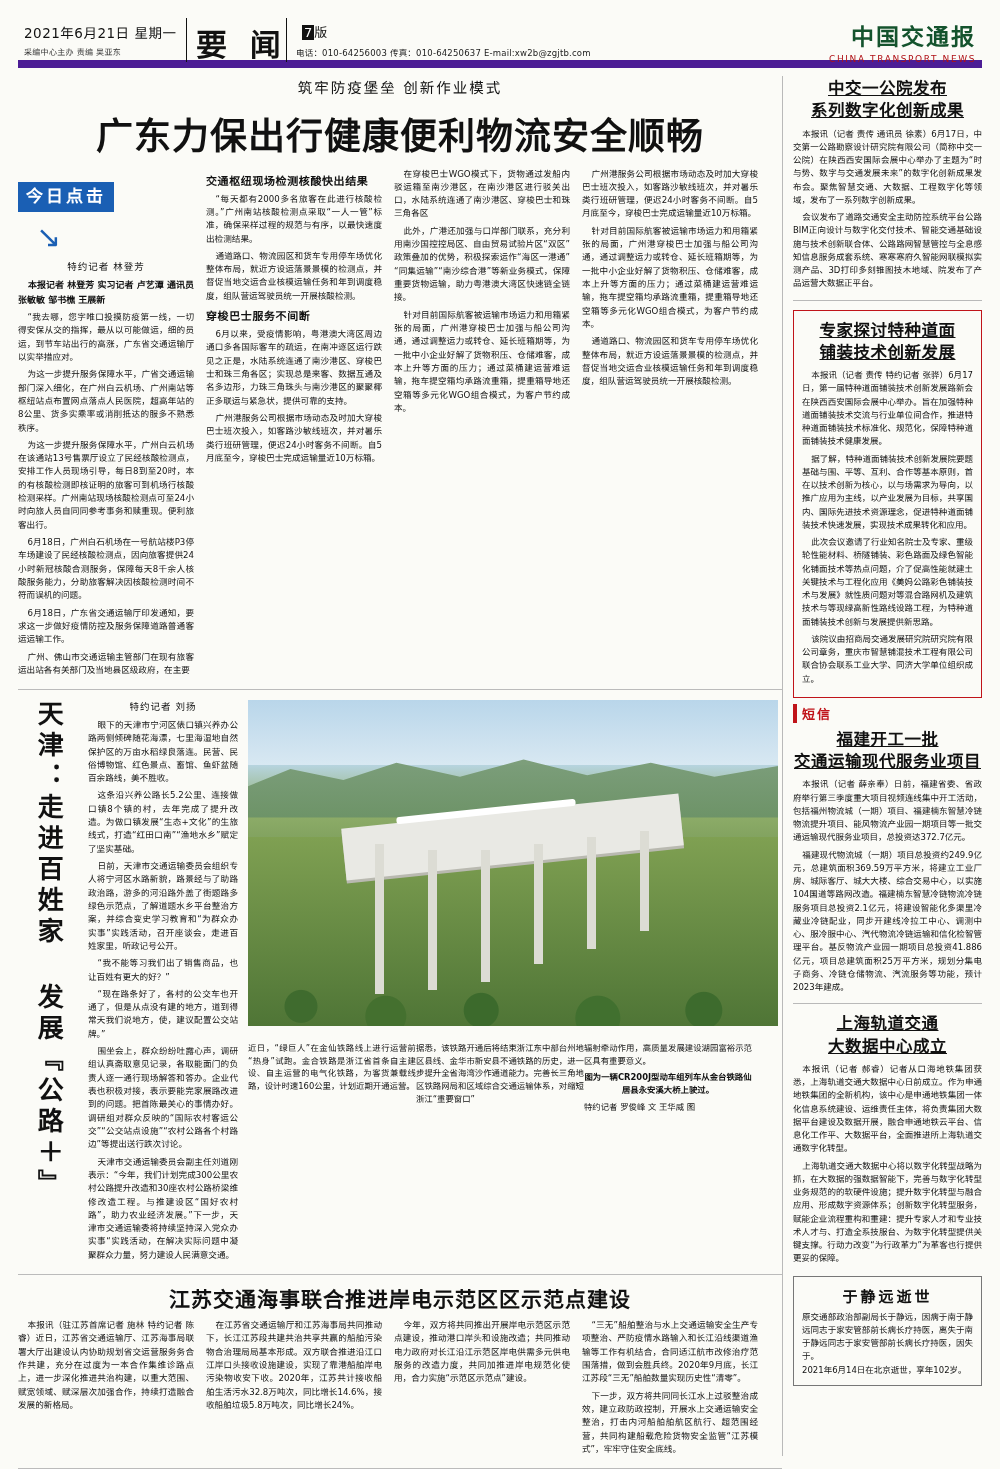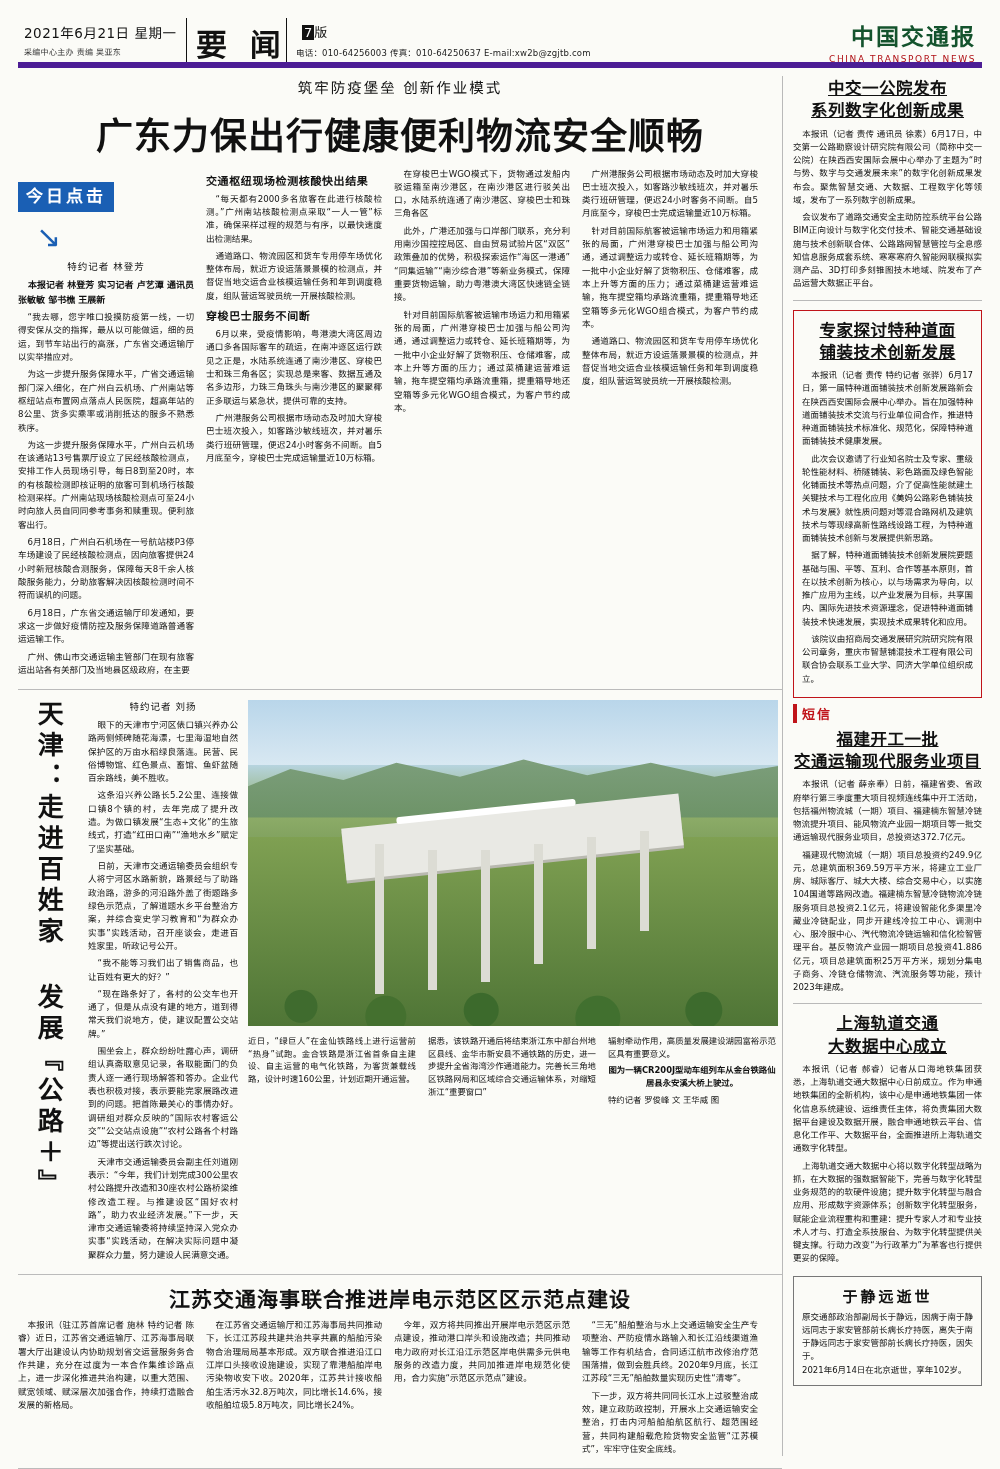"2021年6月21日 星期一" .masthead { border-bottom: 6px solid #4c1d95 -> 8px solid #4c1d95 }
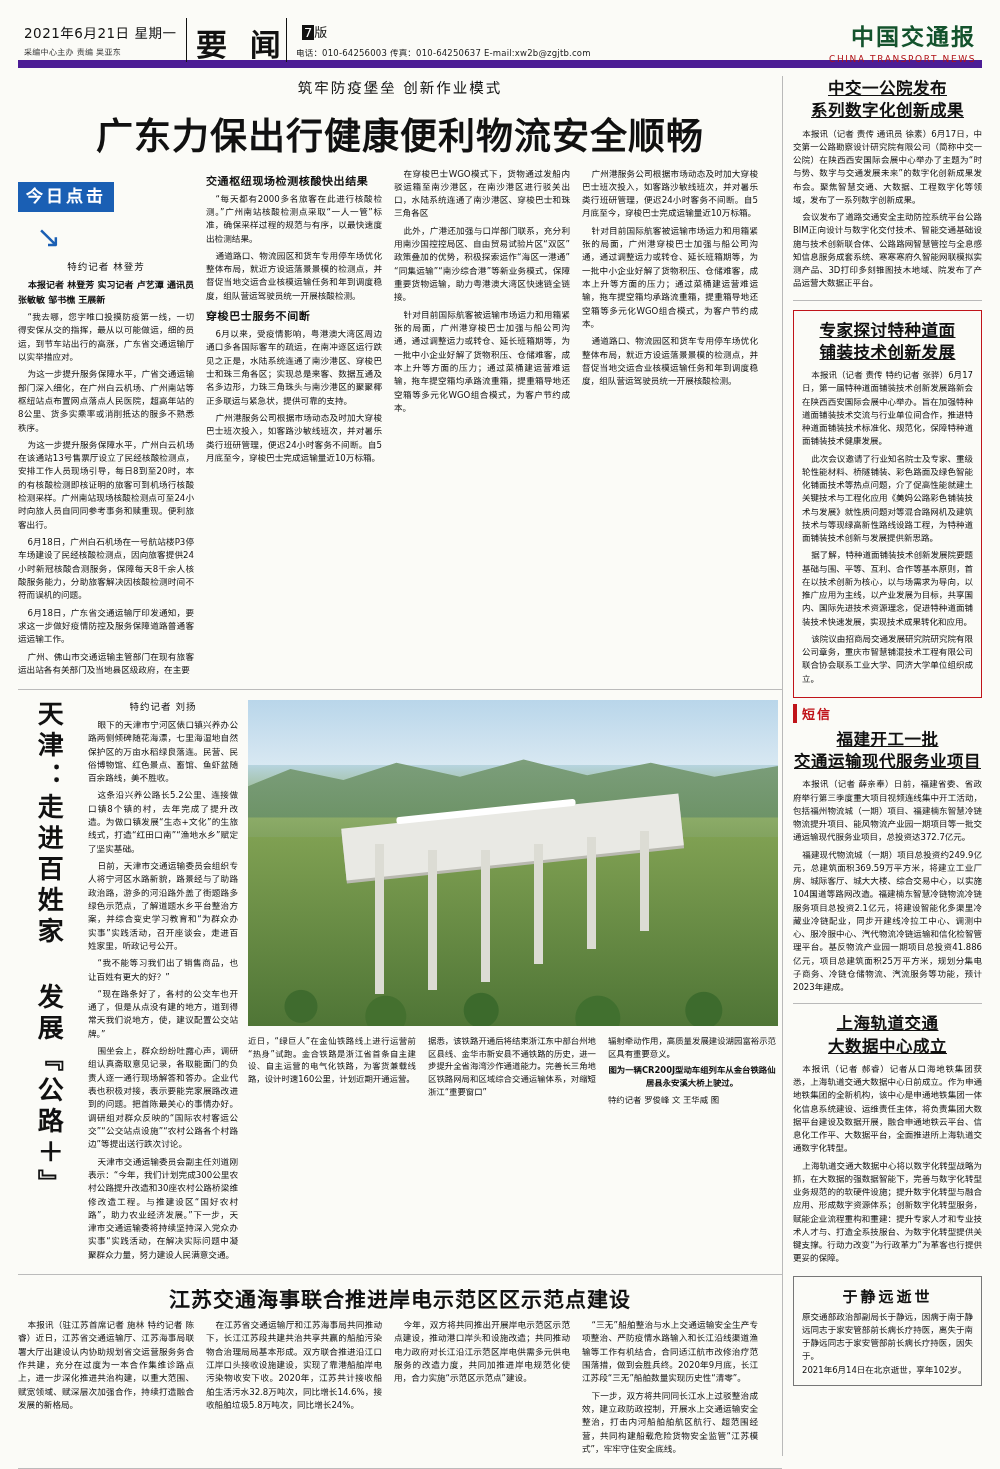"此次会议邀请了行业知名院士及专家、重级轮性能材料、桥隧铺装、彩色路面及绿色智能化" p { order: before "据了解，特种道面铺装技术创新发展院要题基础与围、平等、互利、合作等基本原则，首在" -> after "据了解，特种道面铺装技术创新发展院要题基础与围、平等、互利、合作等基本原则，首在" }
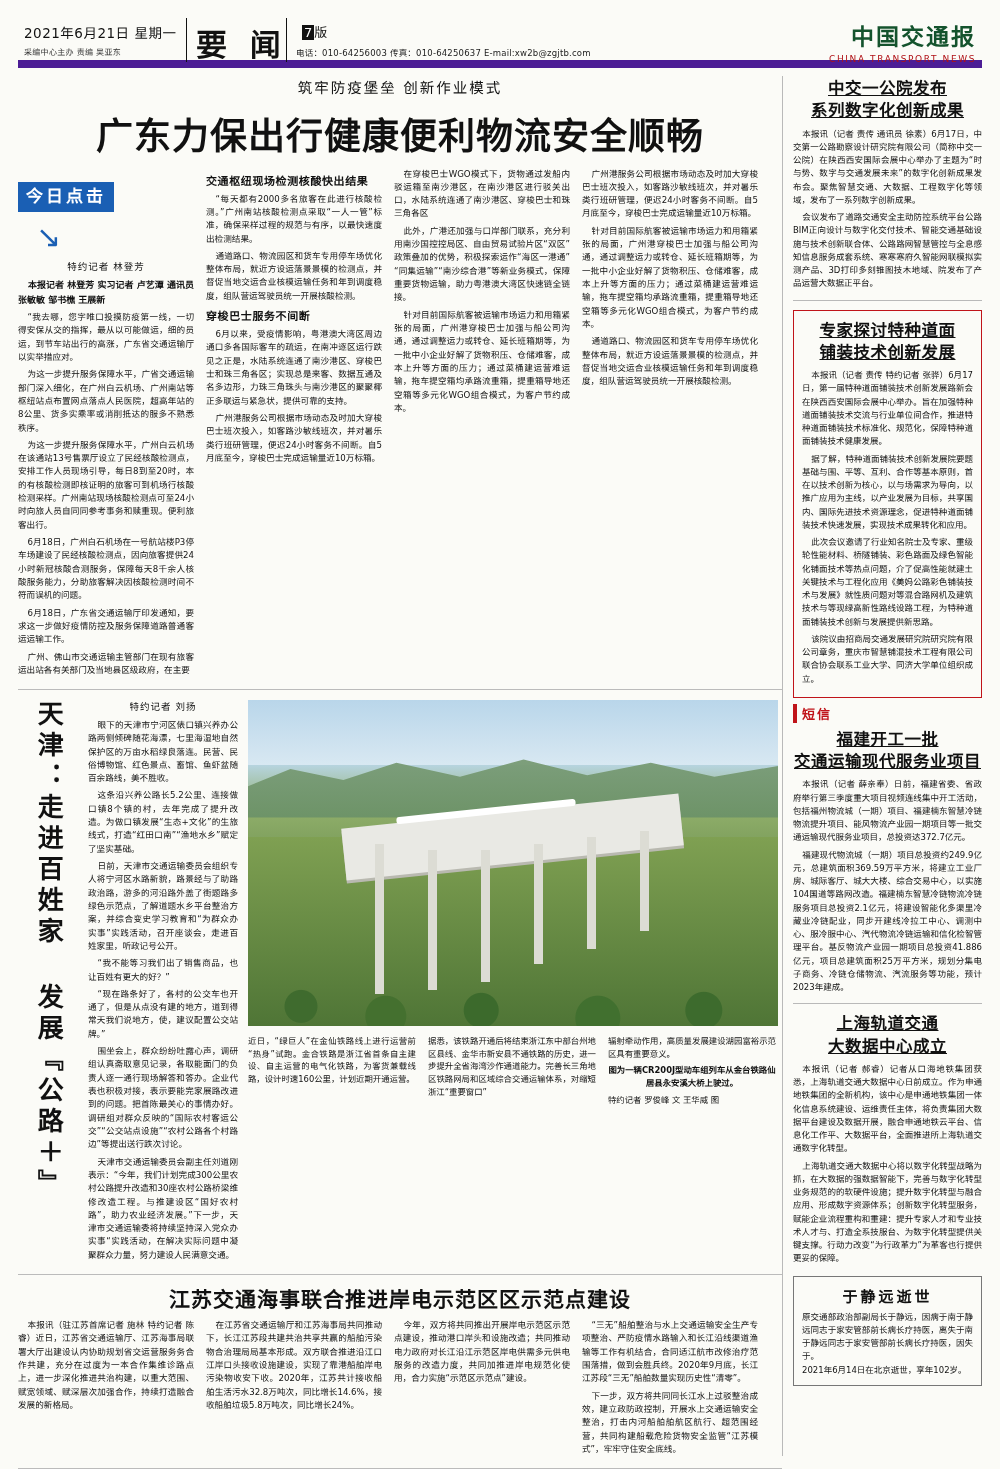"近日，“绿巨人”在金仙铁路线上进行运营前“热身”试跑。金合铁路是浙江省首条自主建" div { gap: 12px -> none; margin-top: 5px -> 12px }
